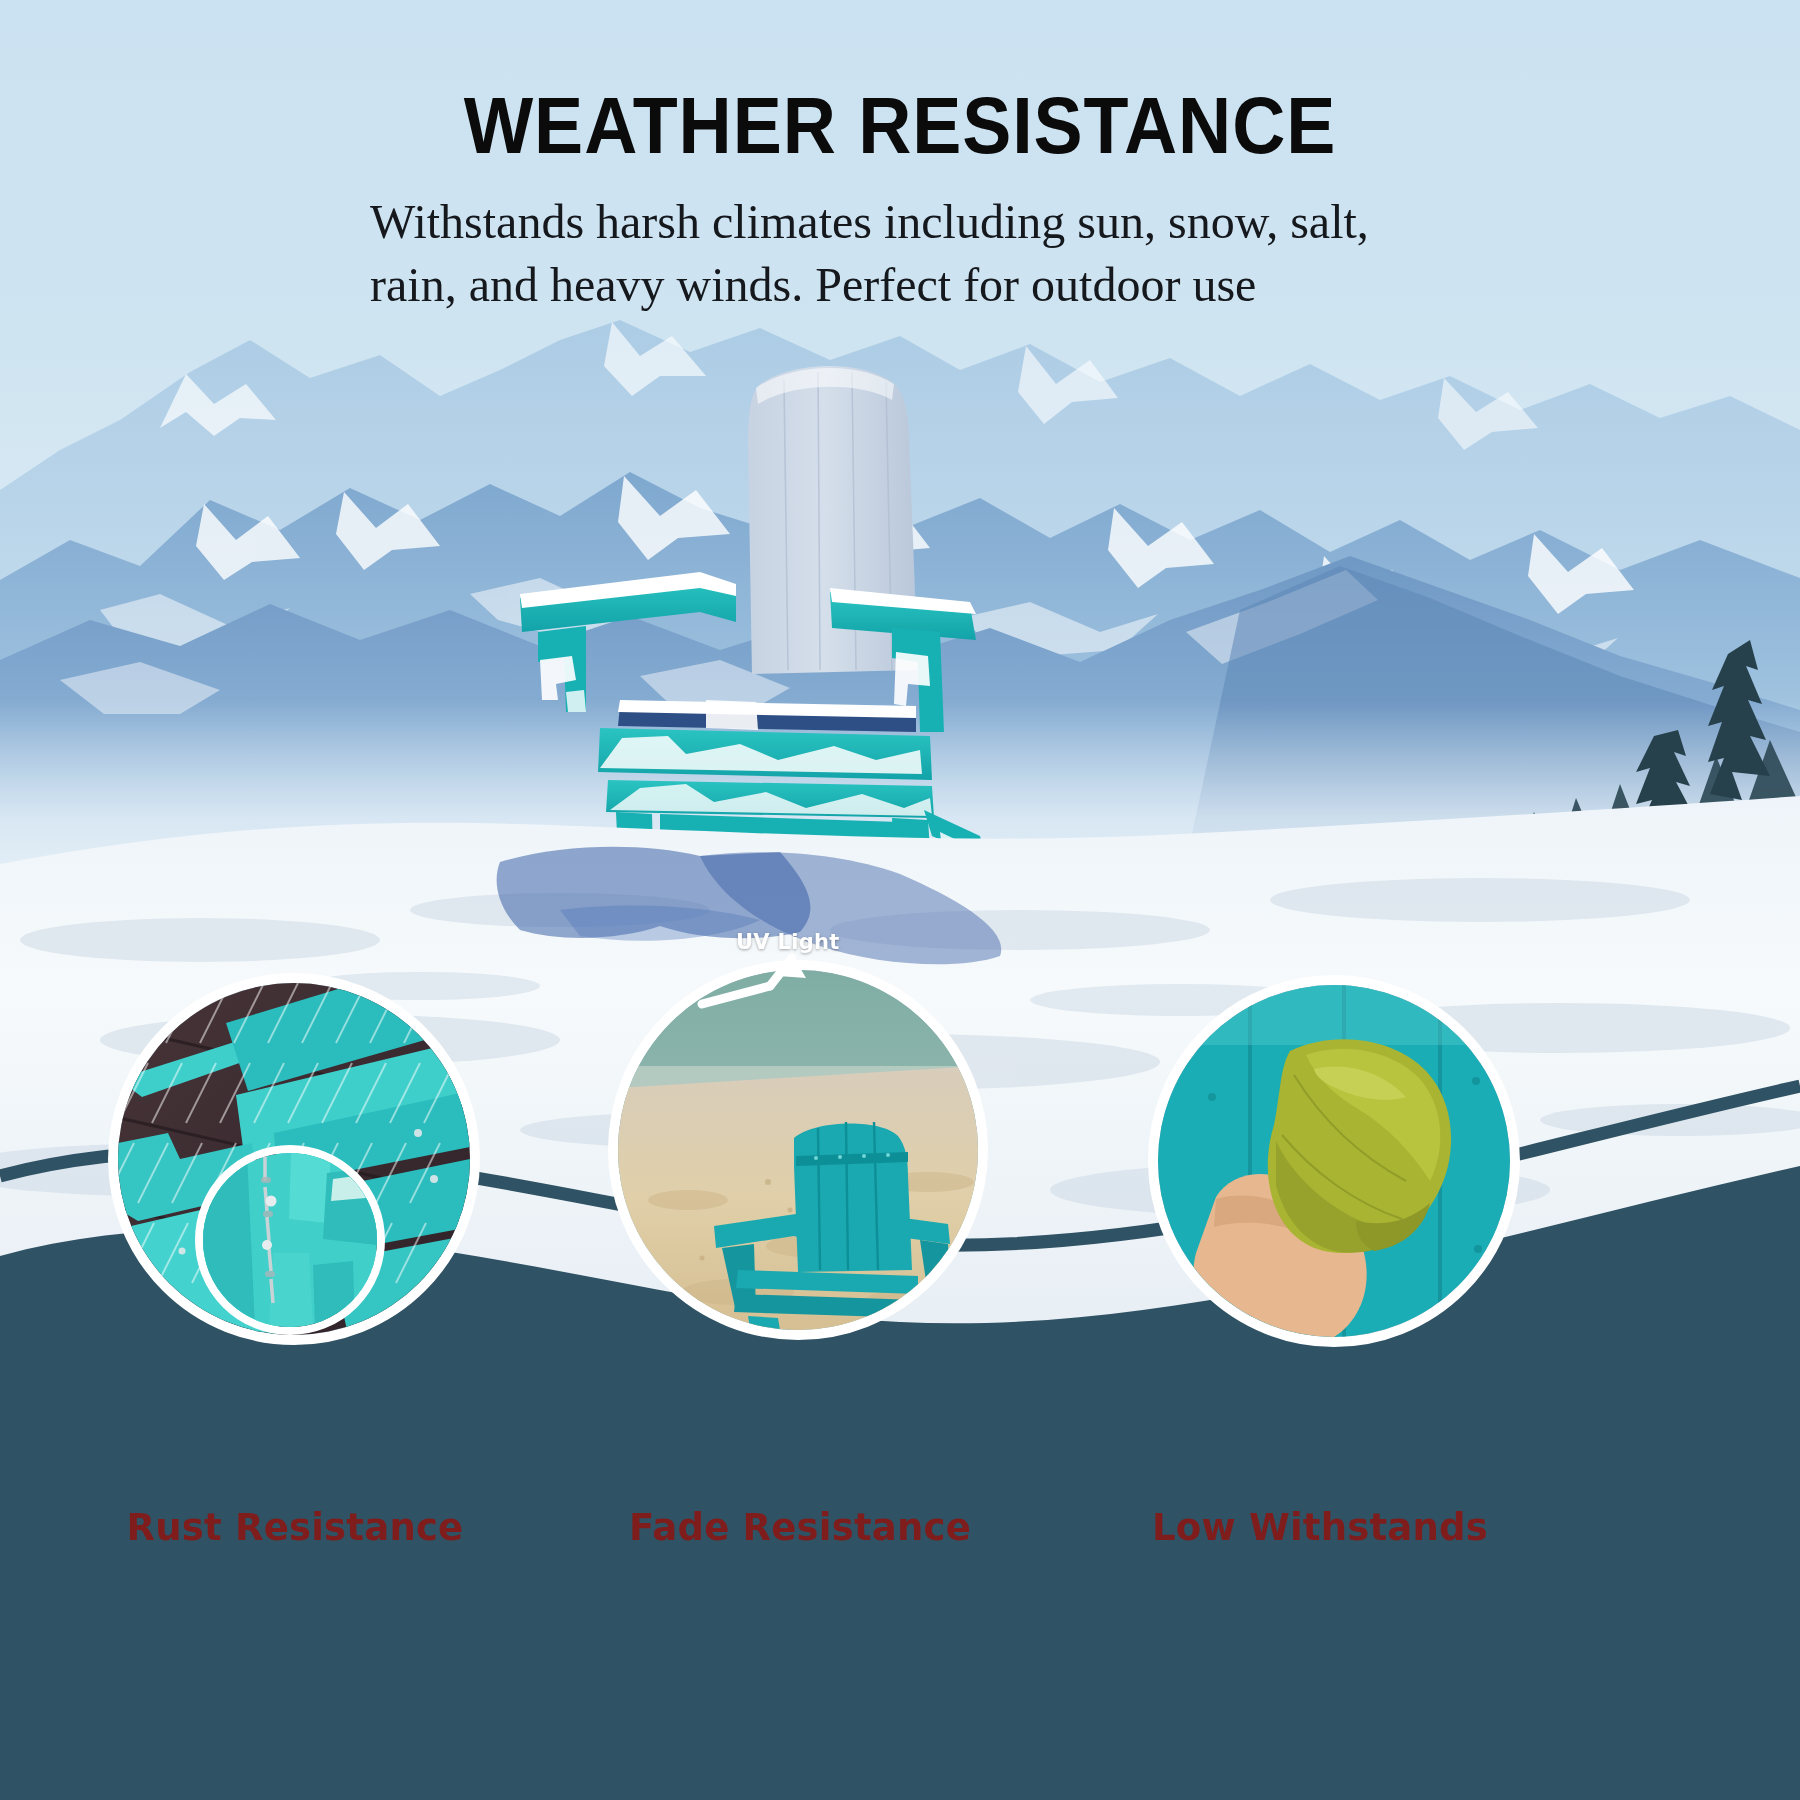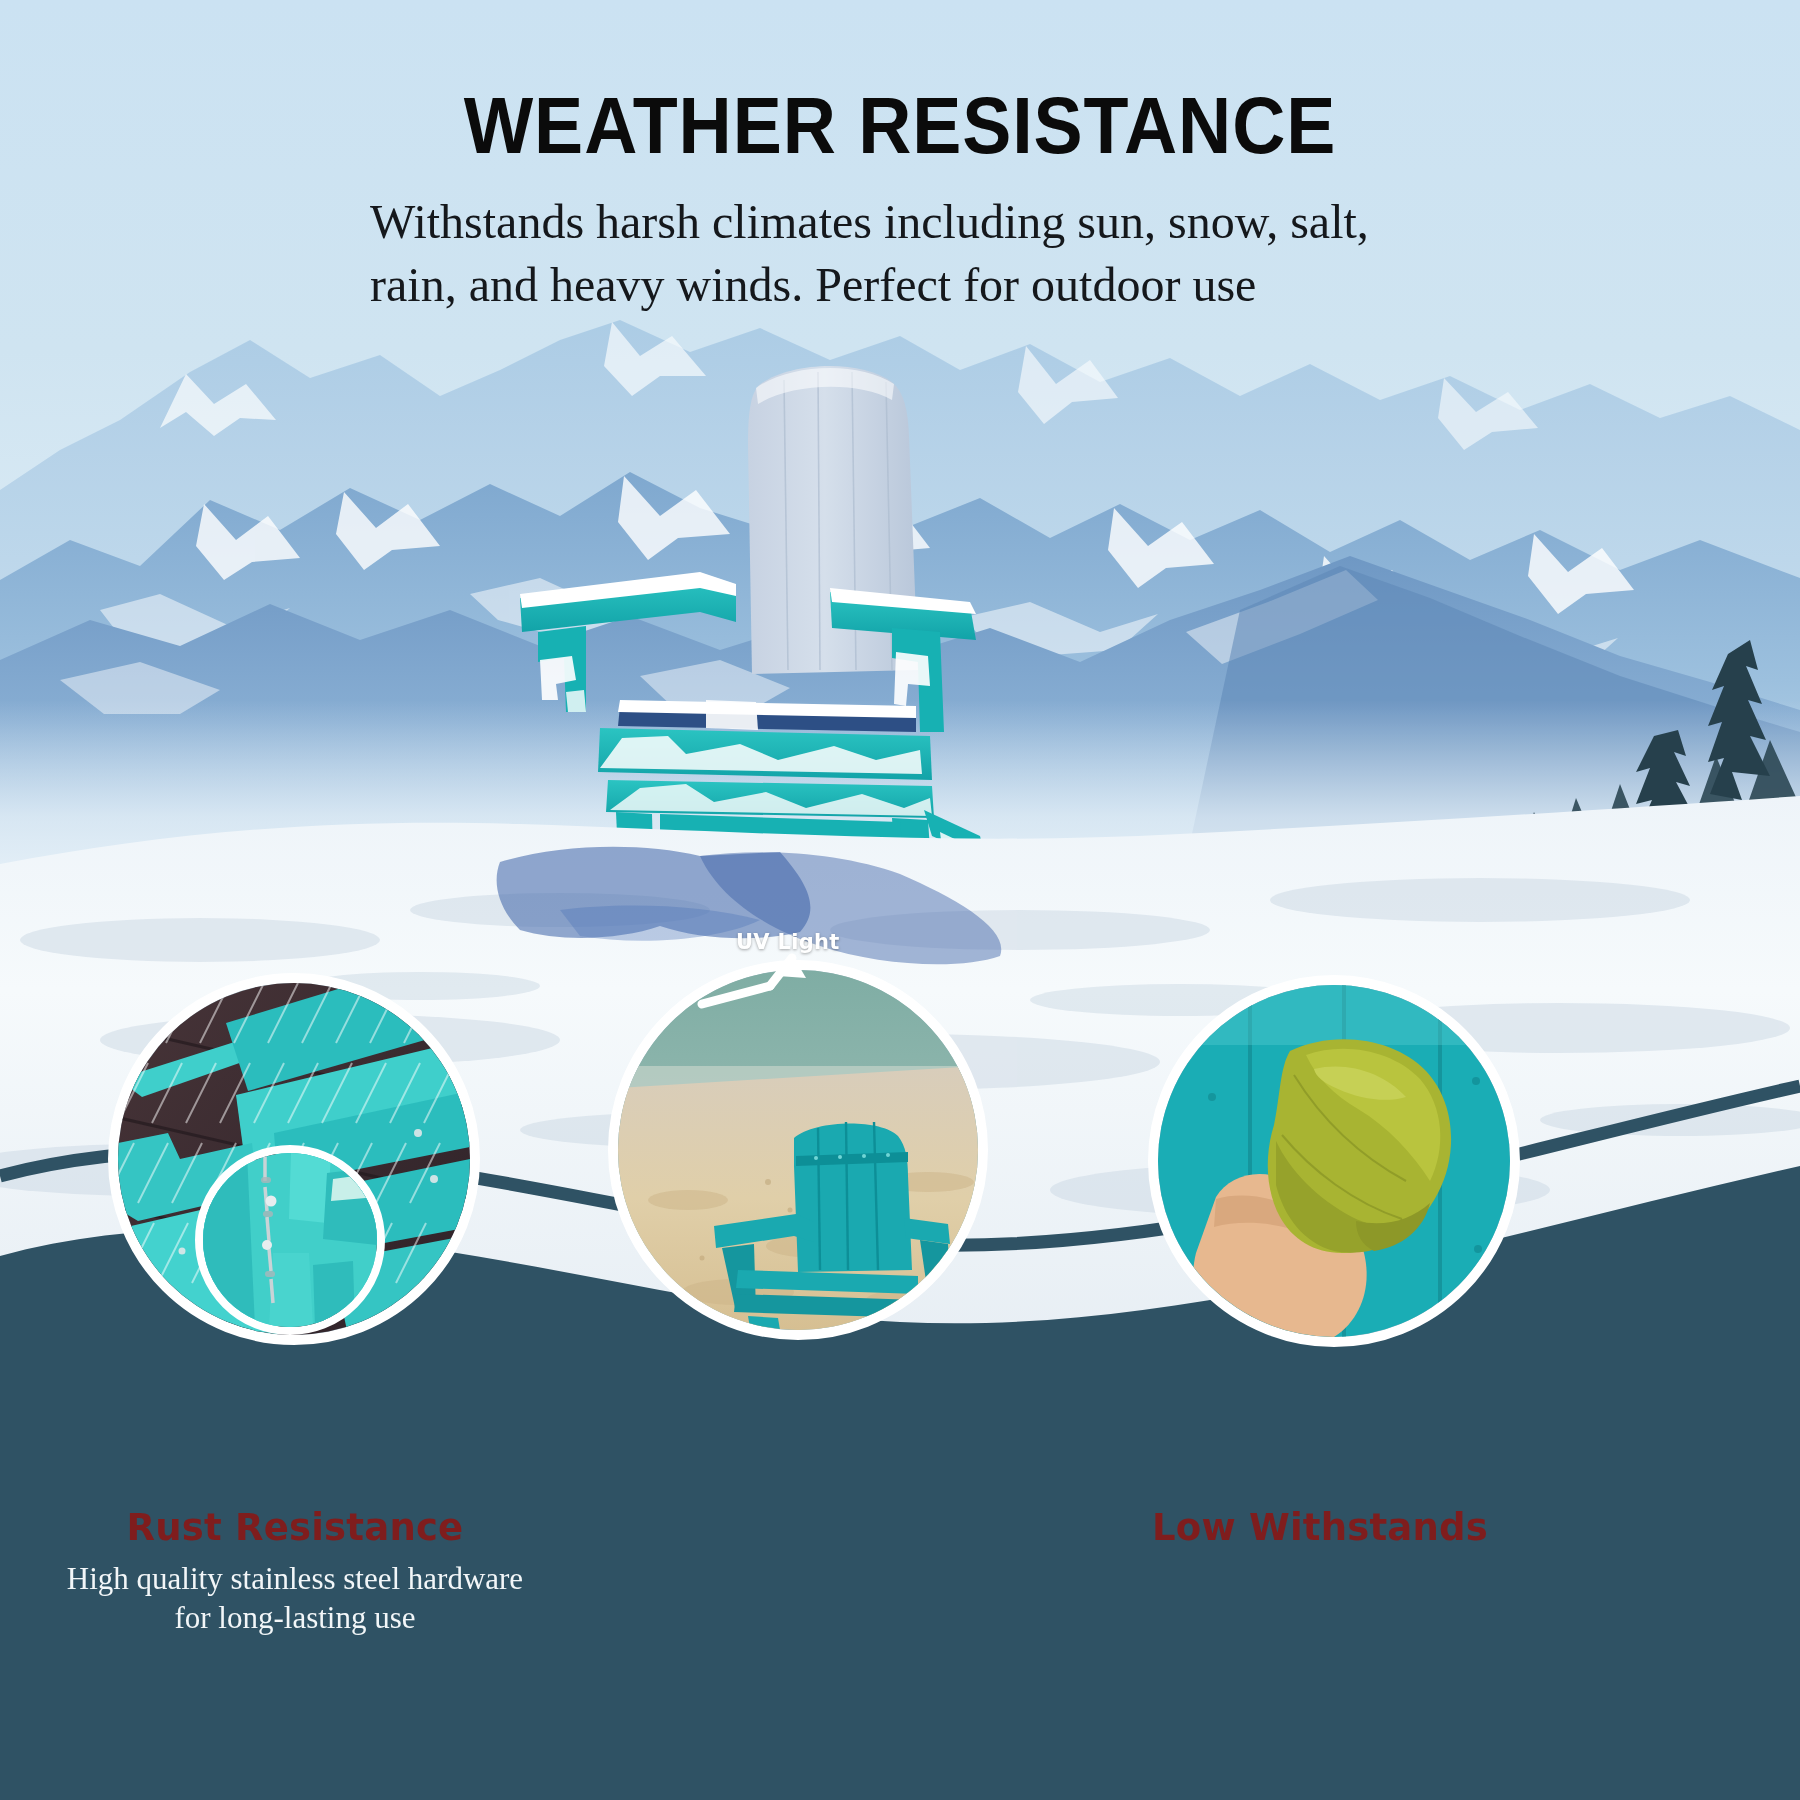"Fade Resistance" h3 { html: none -> <h3>Fade Resistance</h3> }
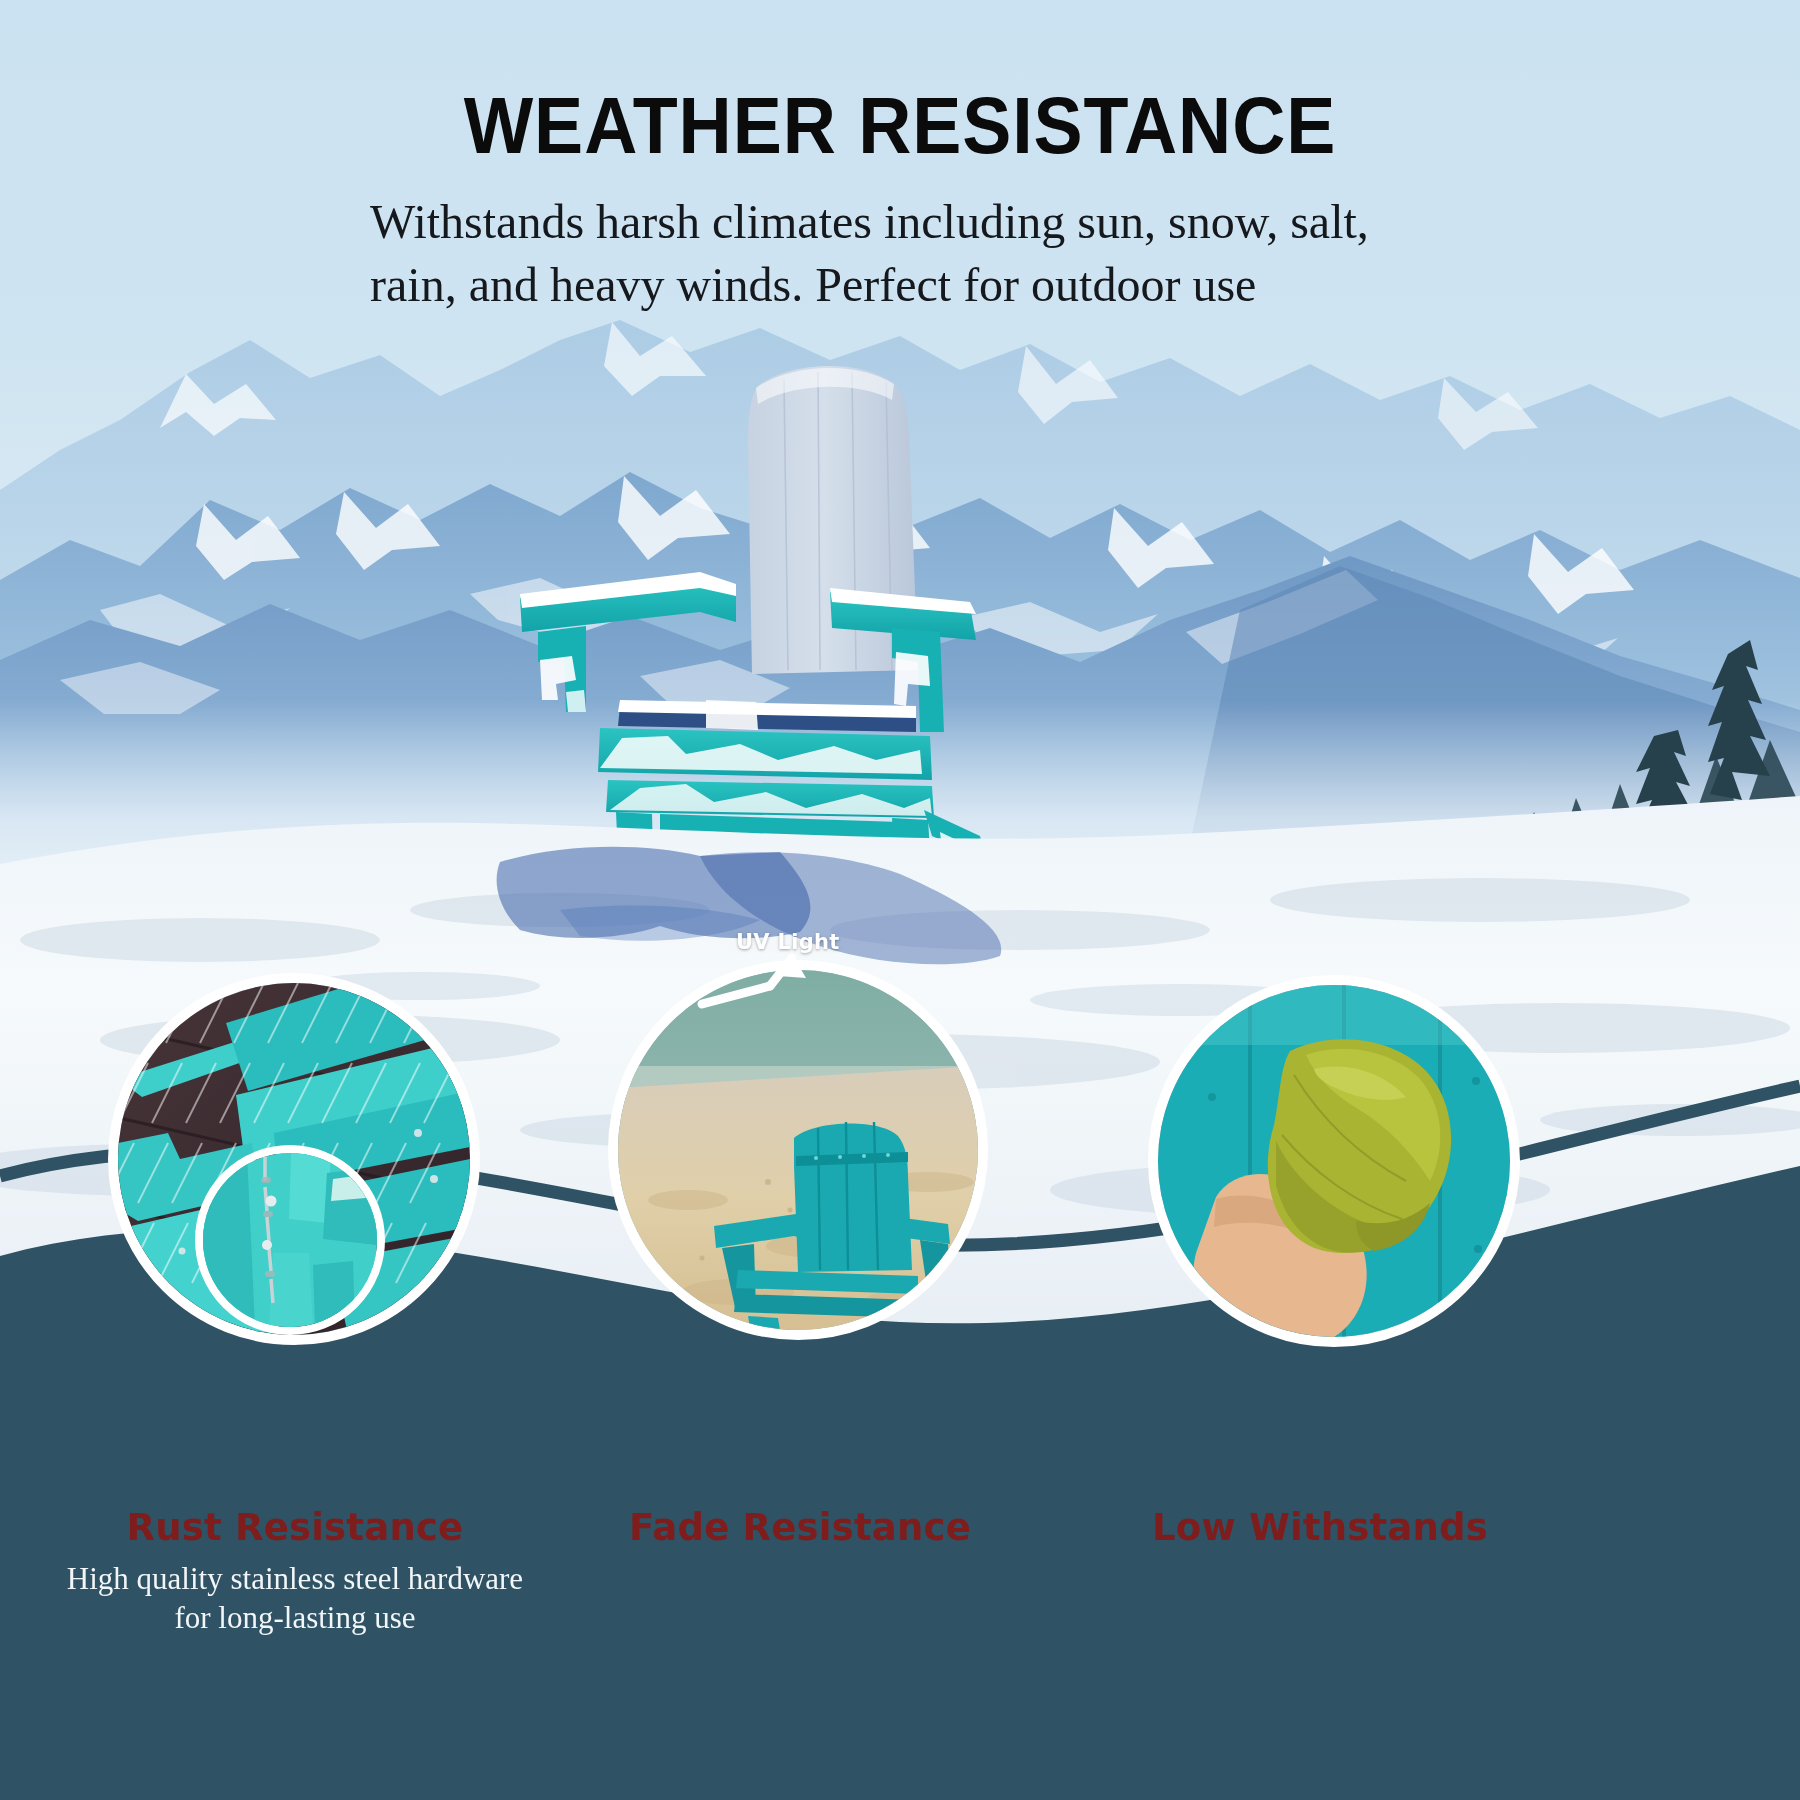"High quality stainless steel hardware" p { html: <p>High quality stainless steel hardware for long-lasting use</p> -> none }
